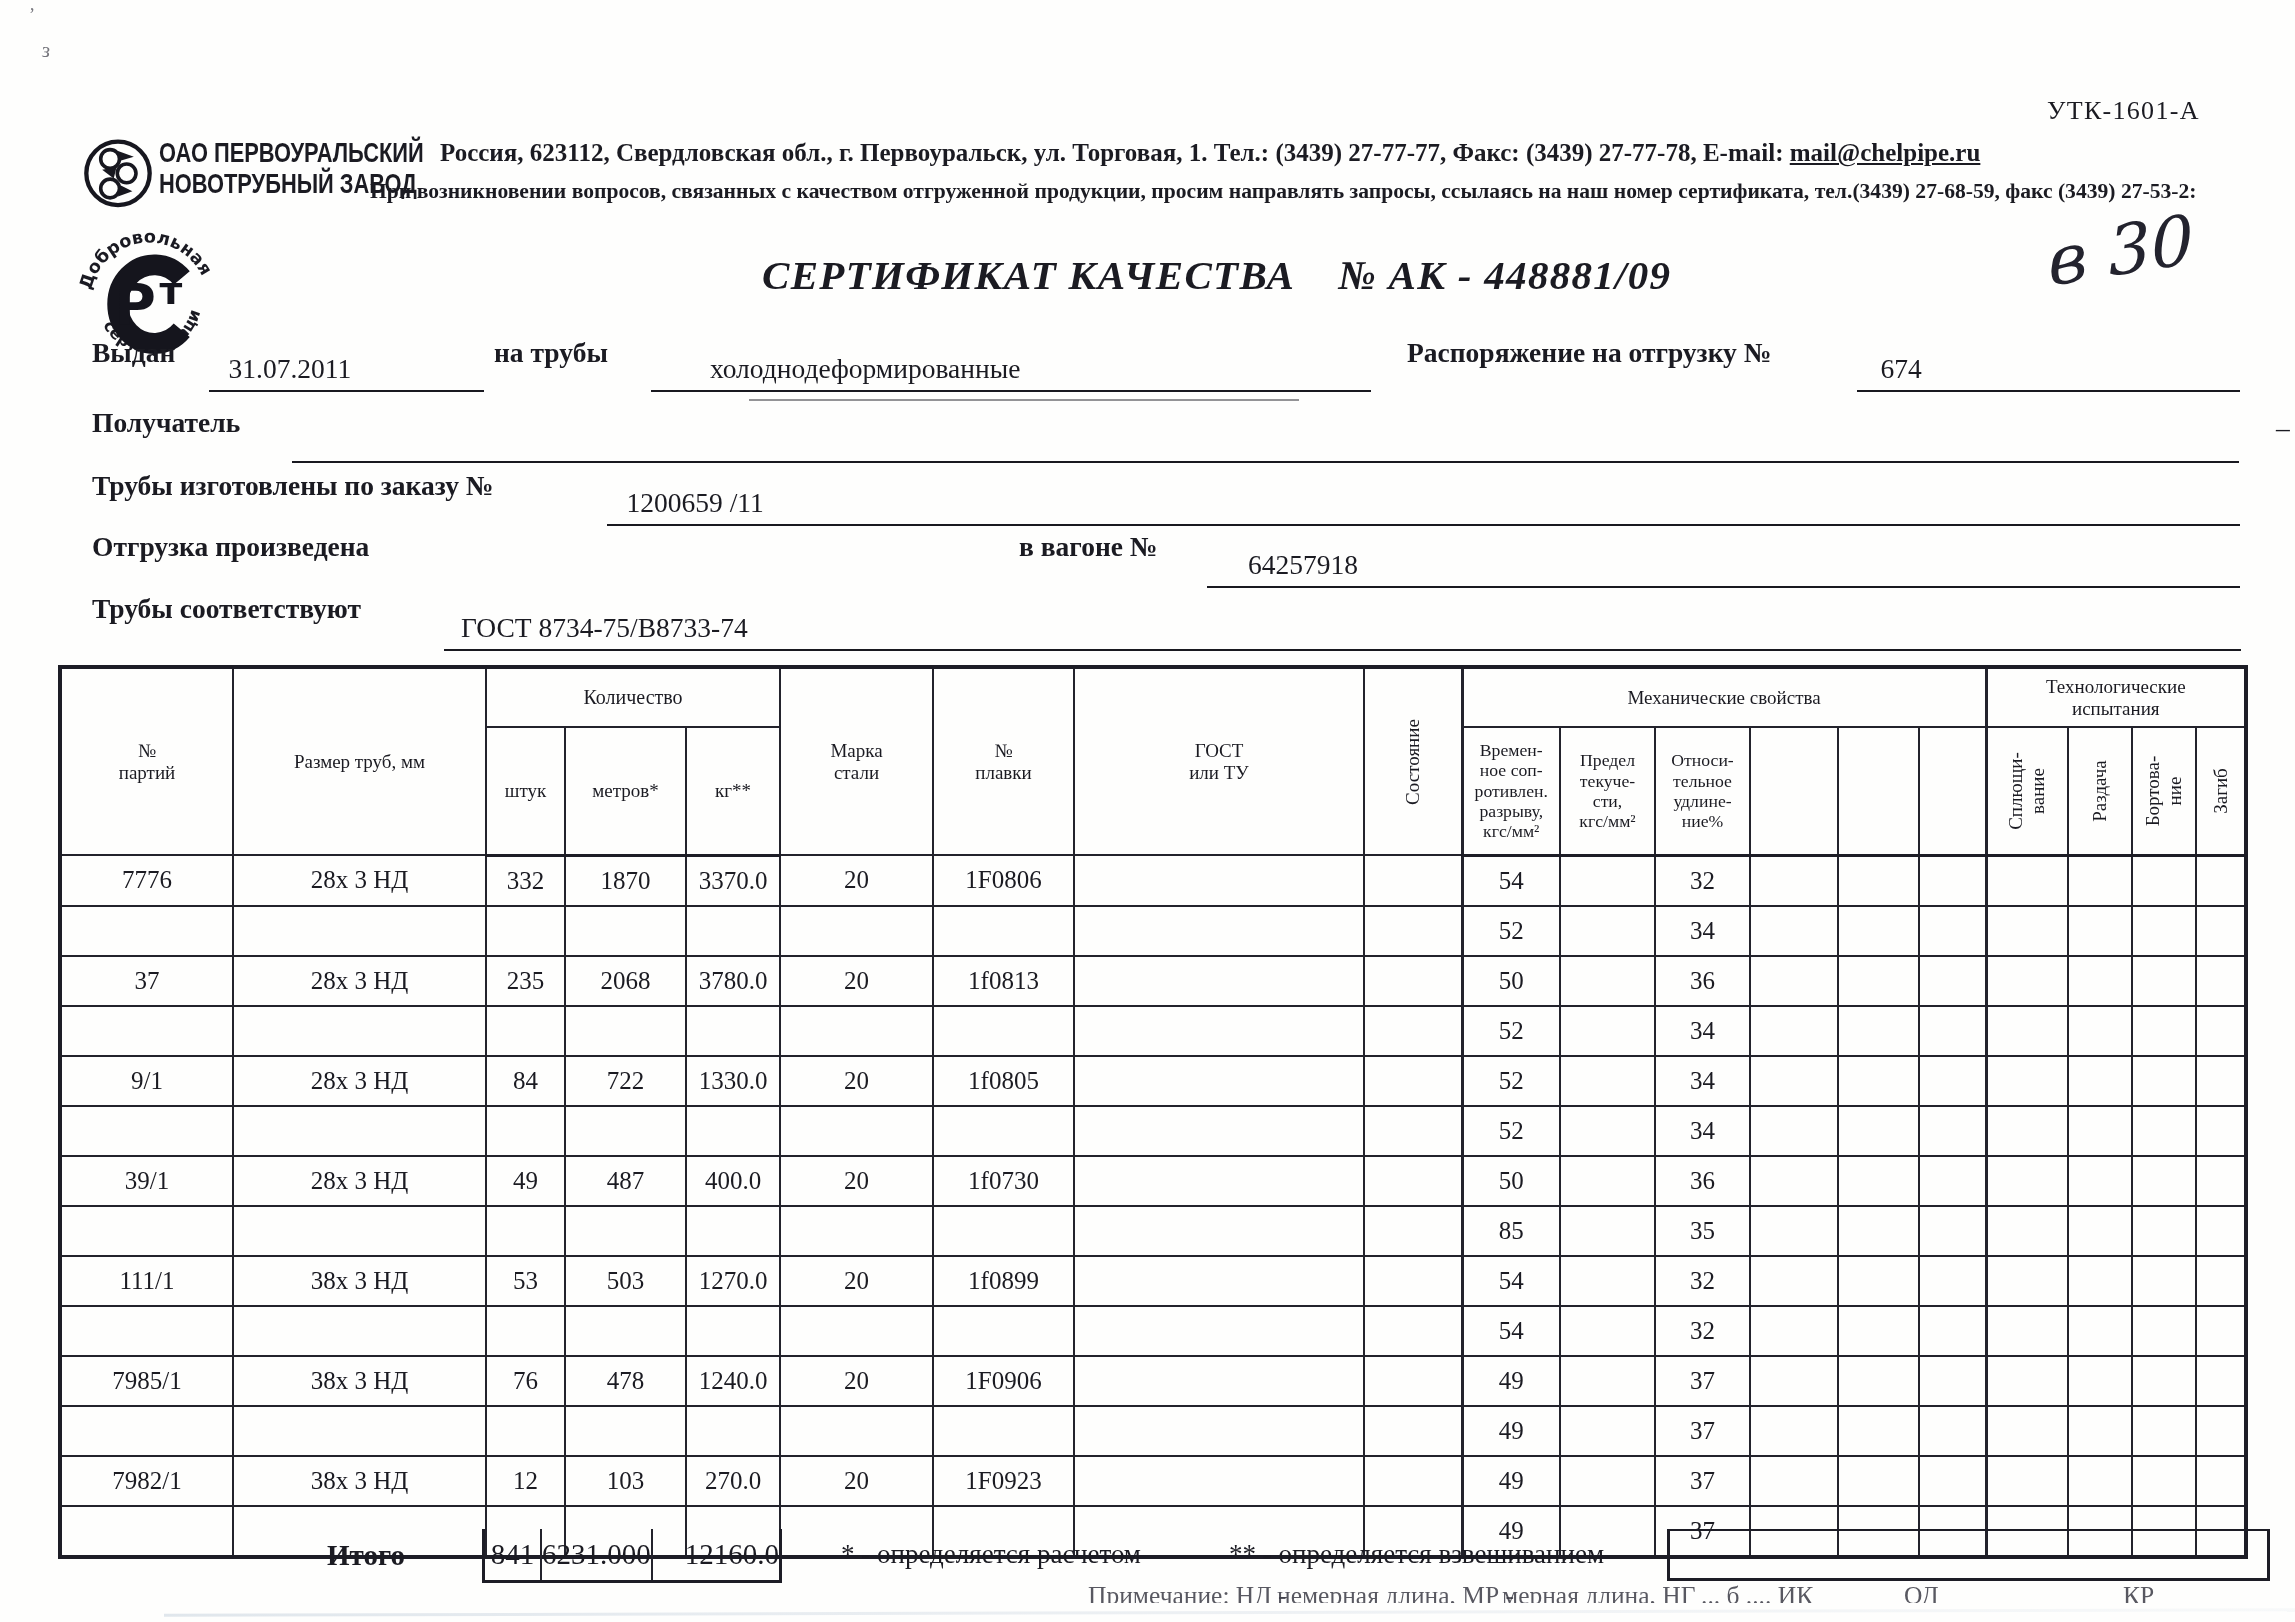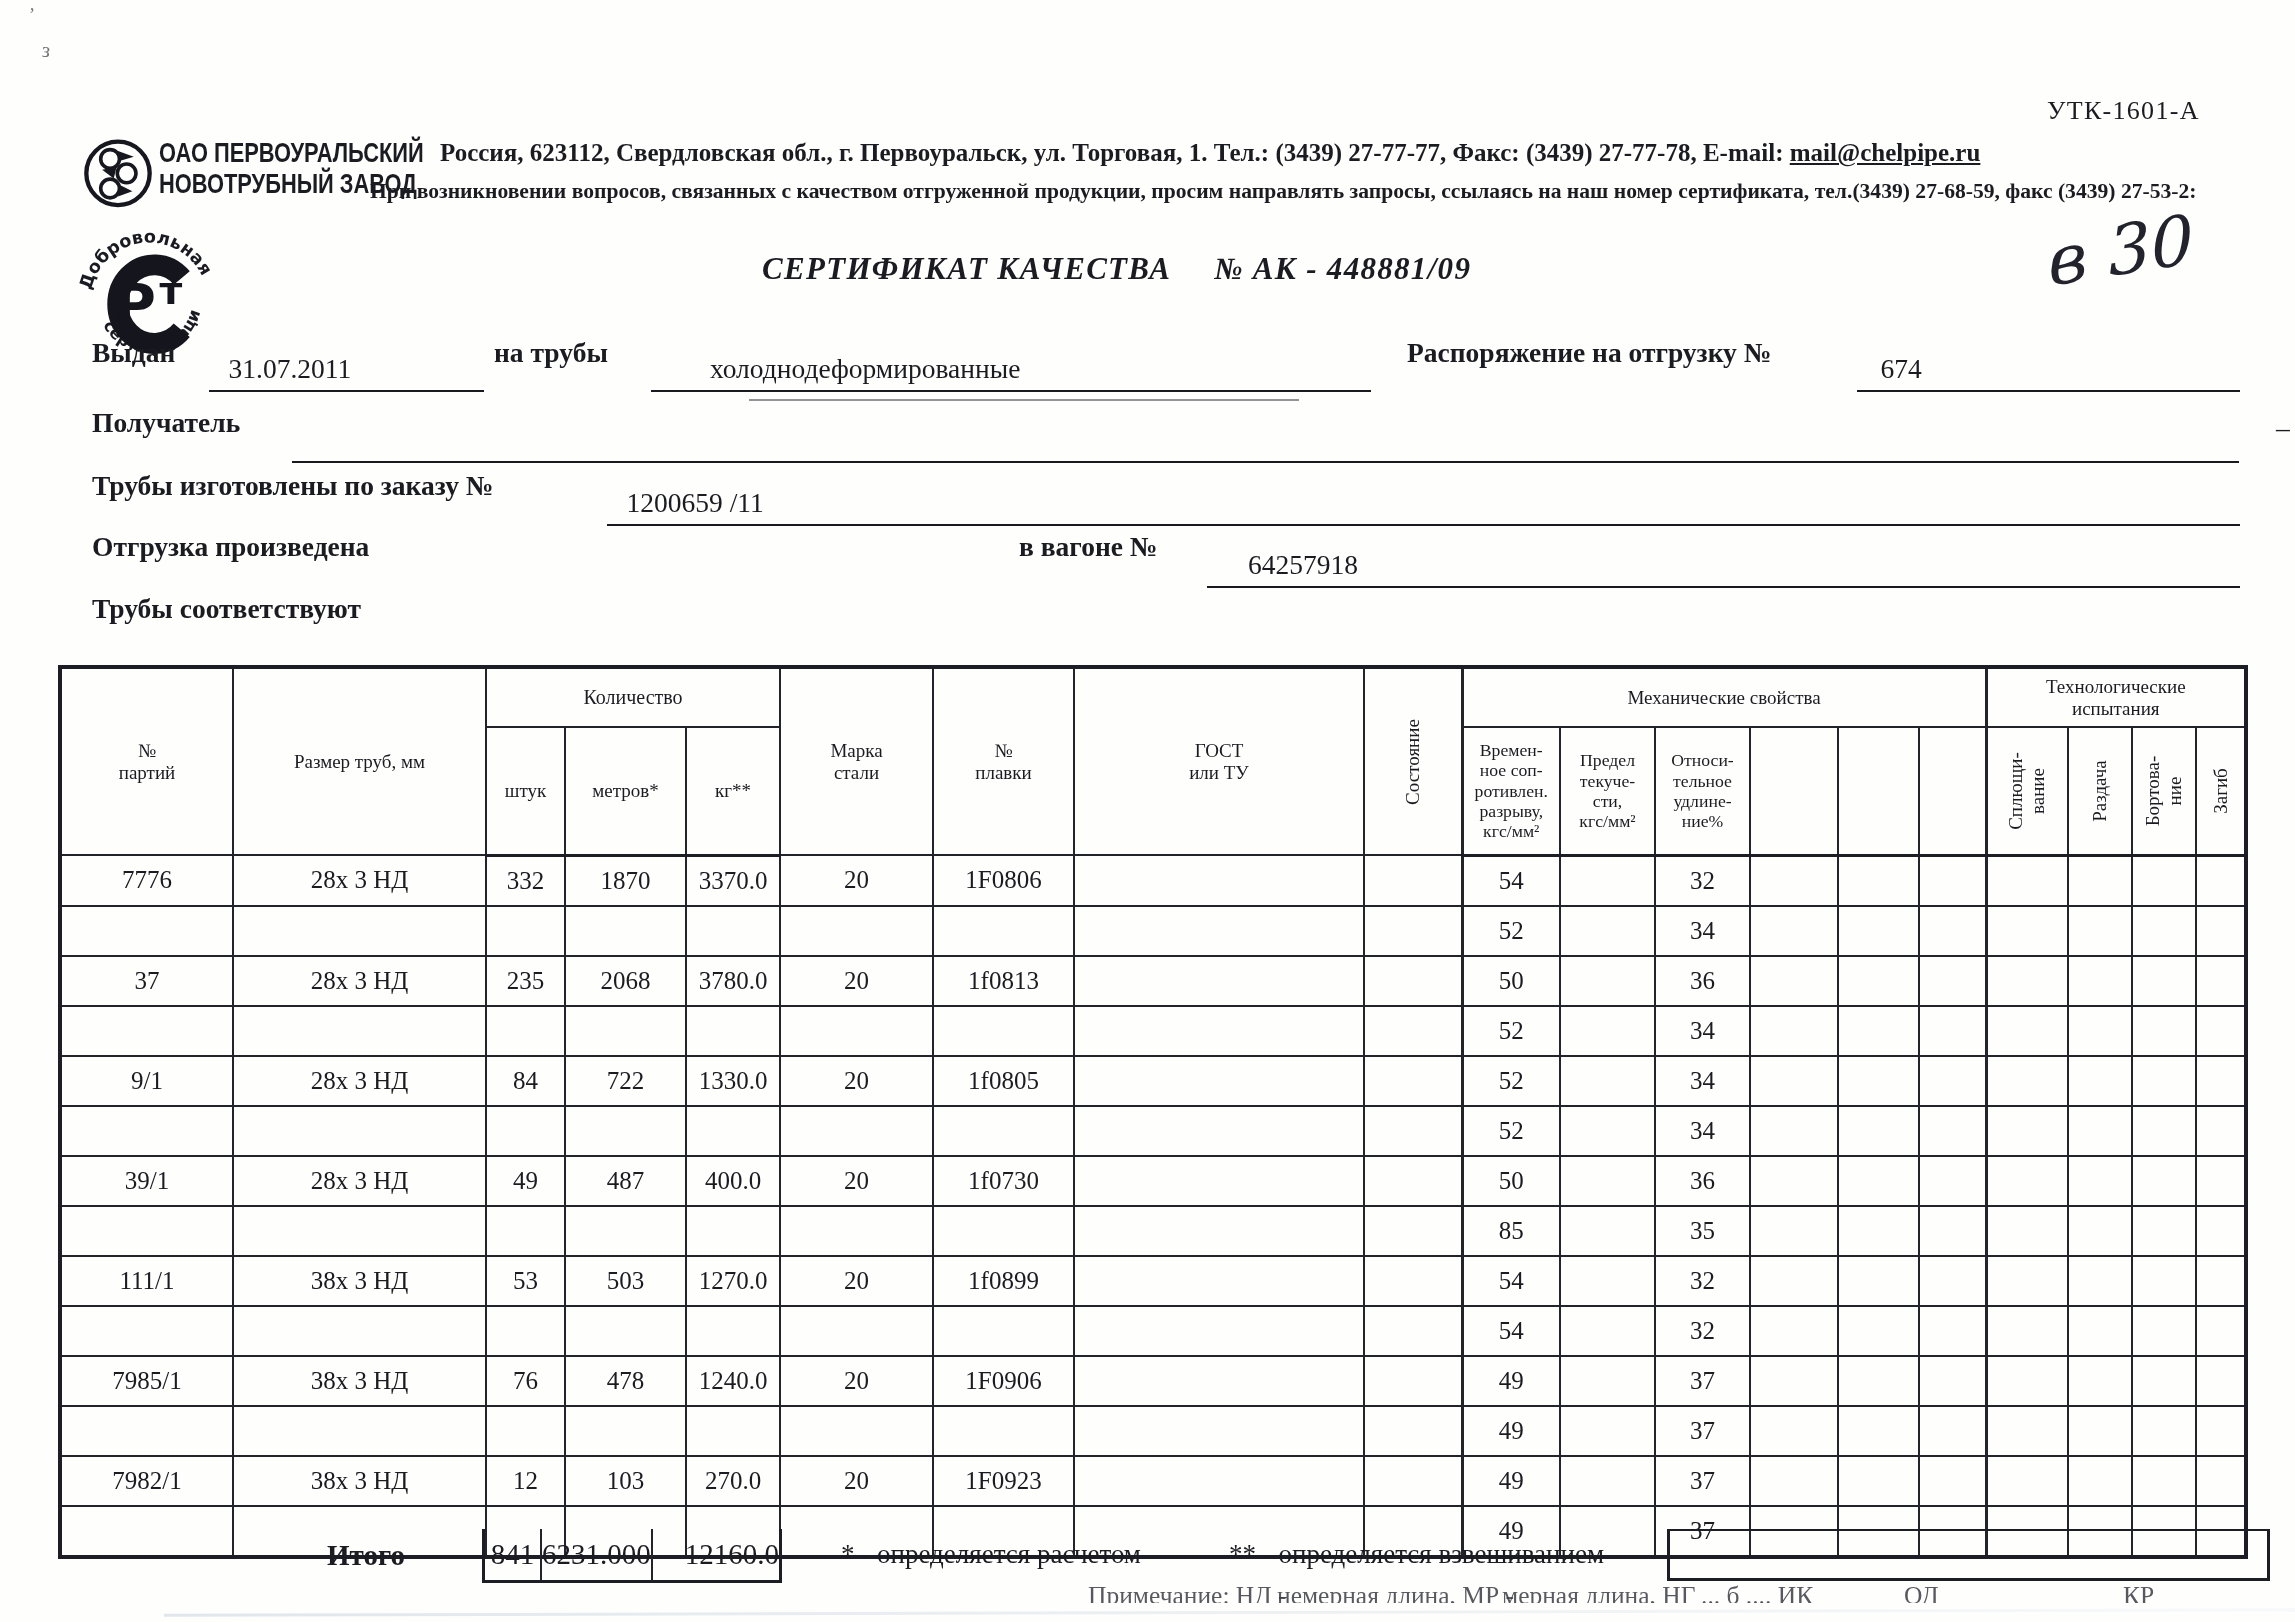"СЕРТИФИКАТ КАЧЕСТВА № АК -" #title { font-size: 31px -> 41px }
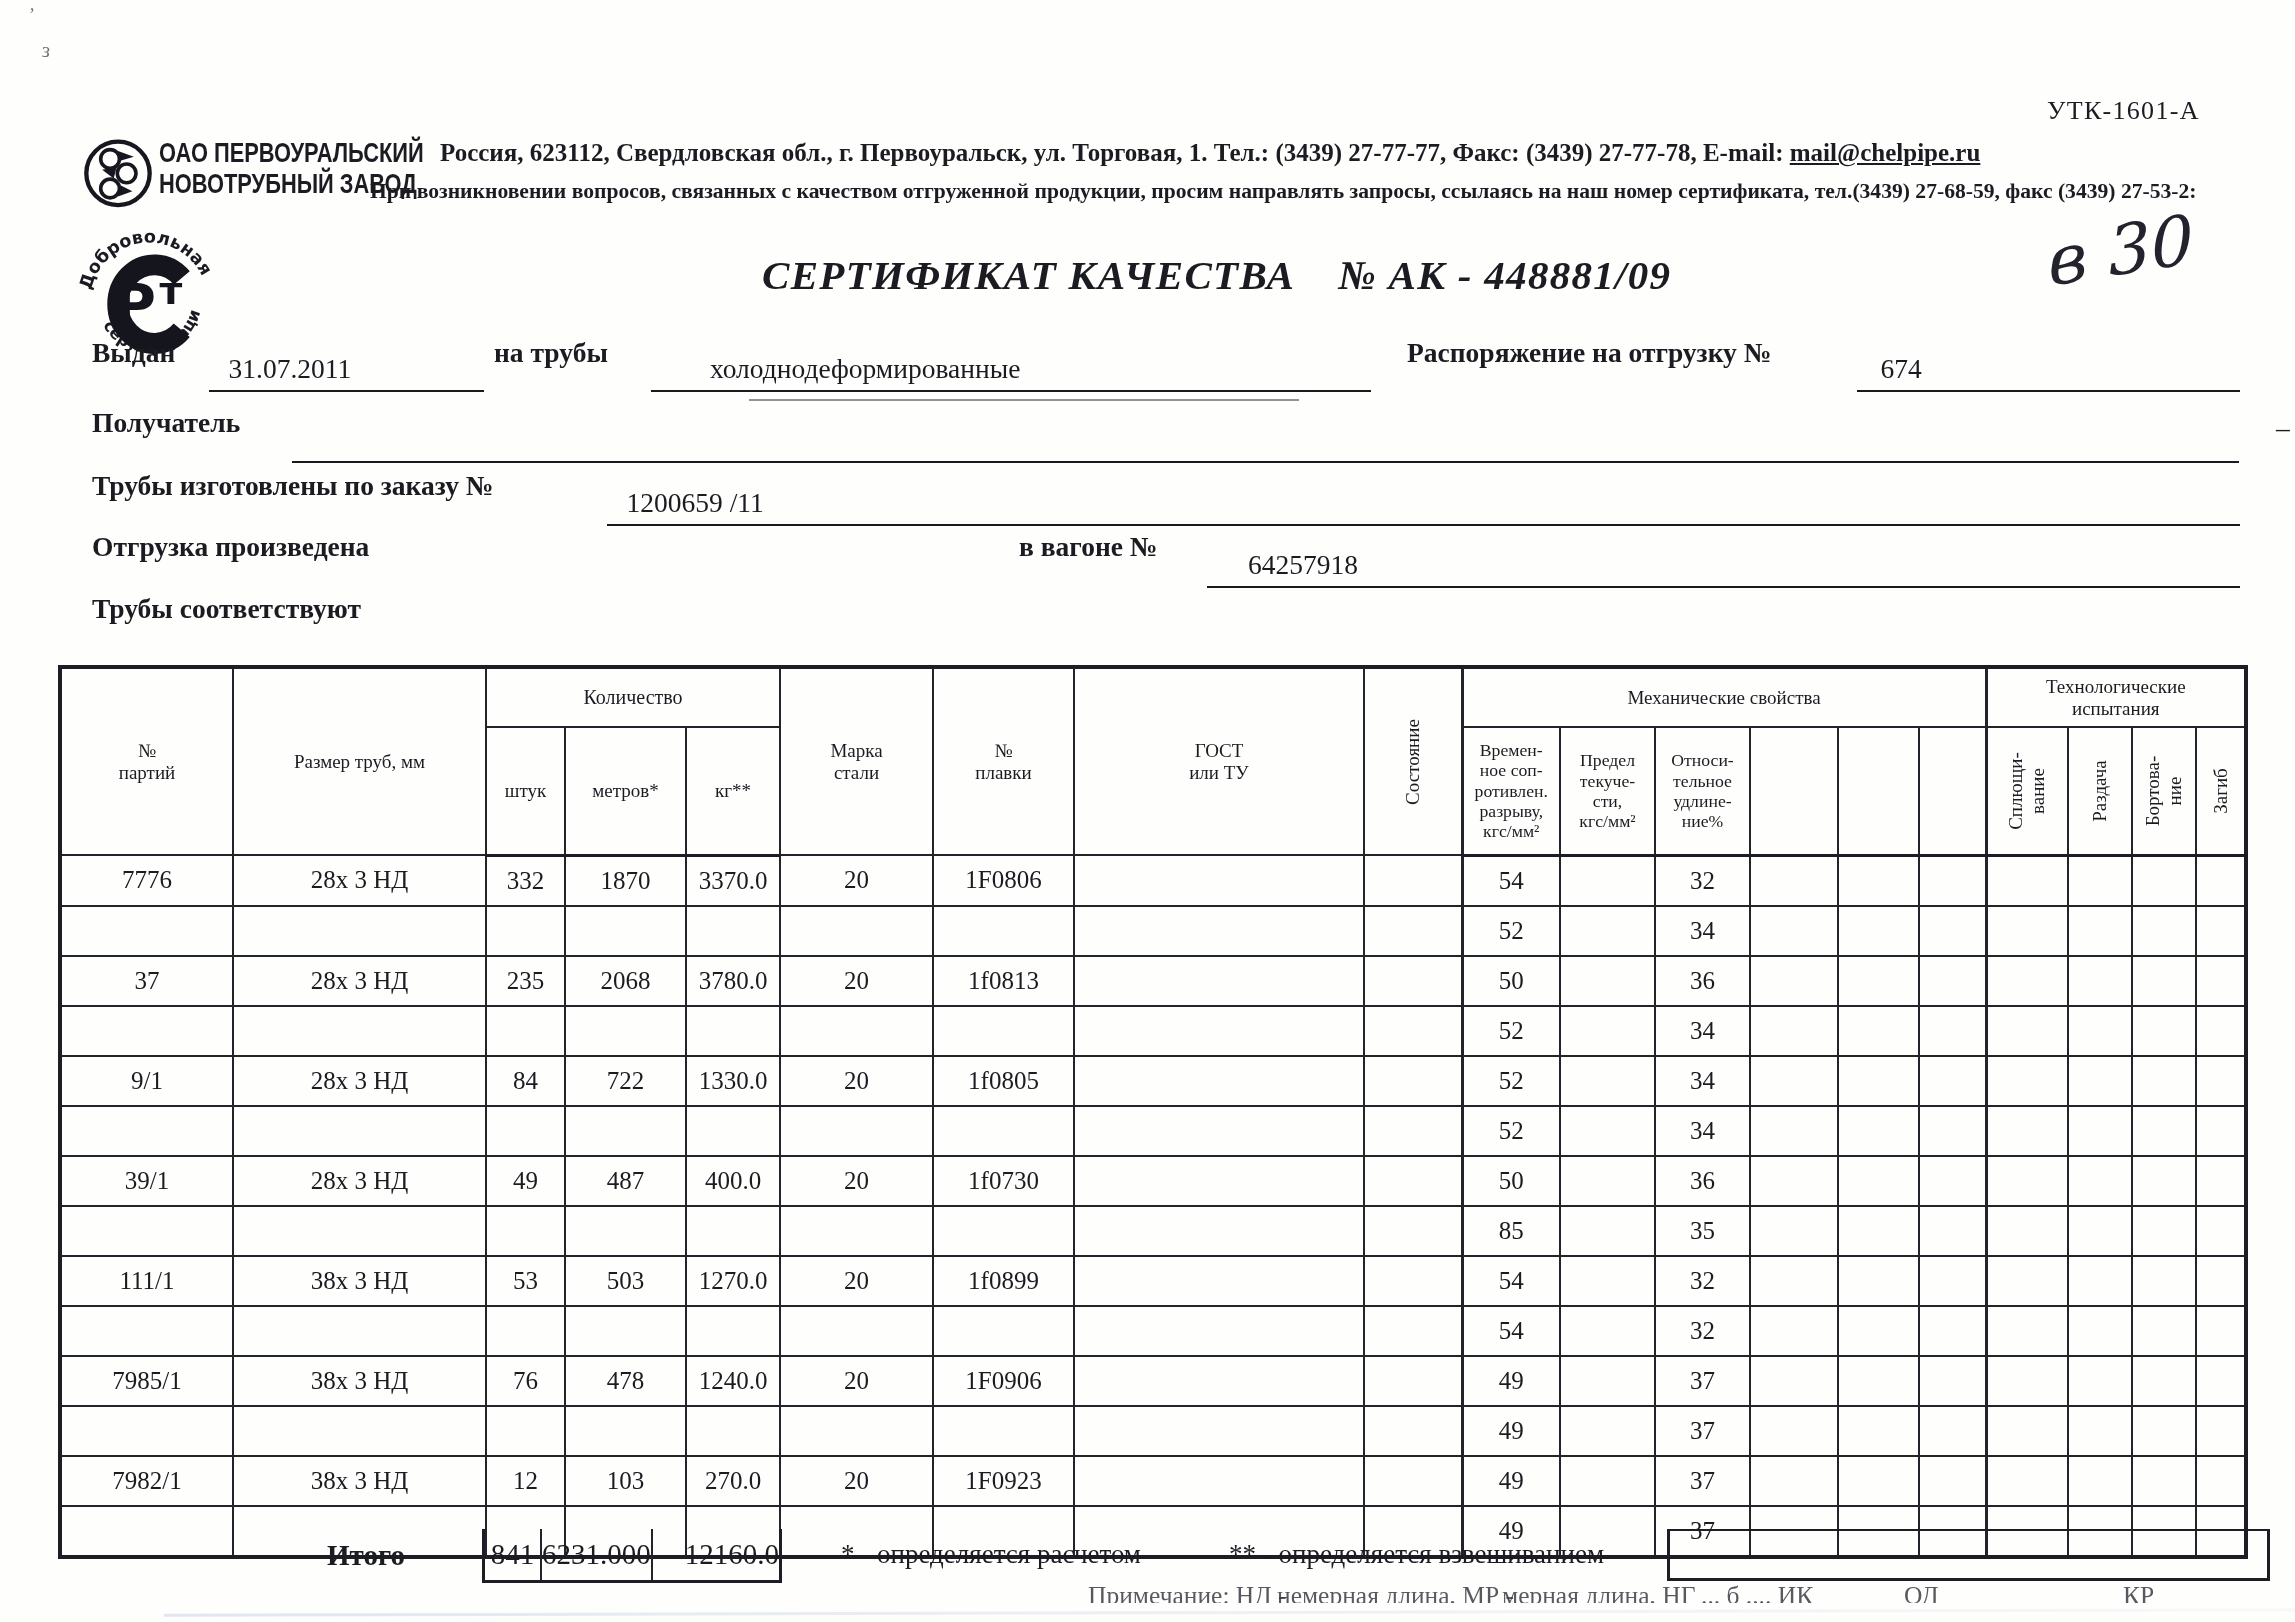"ГОСТ 8734-75/В8733-74" div.uv { html: none -> <div> <span>ГОСТ 8734-75/В8733-74</span> </div> }
